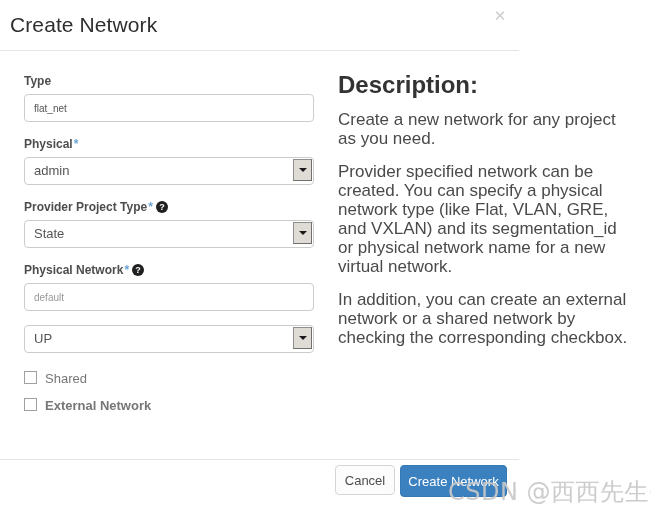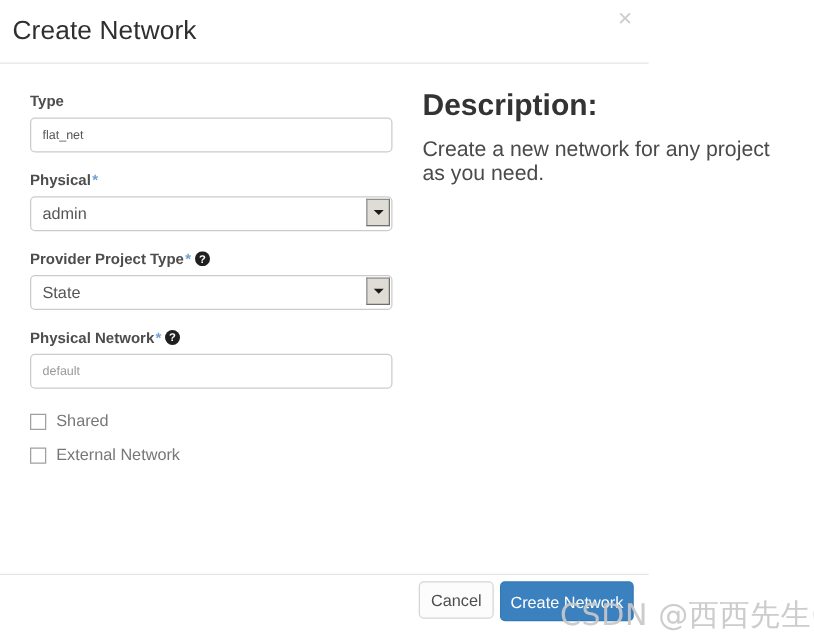"Provider specified network can be" p.desc-para { html: none -> <p>Provider specified network can be created. You can specify a physical network type (like Flat, VLAN, GRE, and VXLAN) and its segmentation_id or physical network name for a new virtual network.</p> }
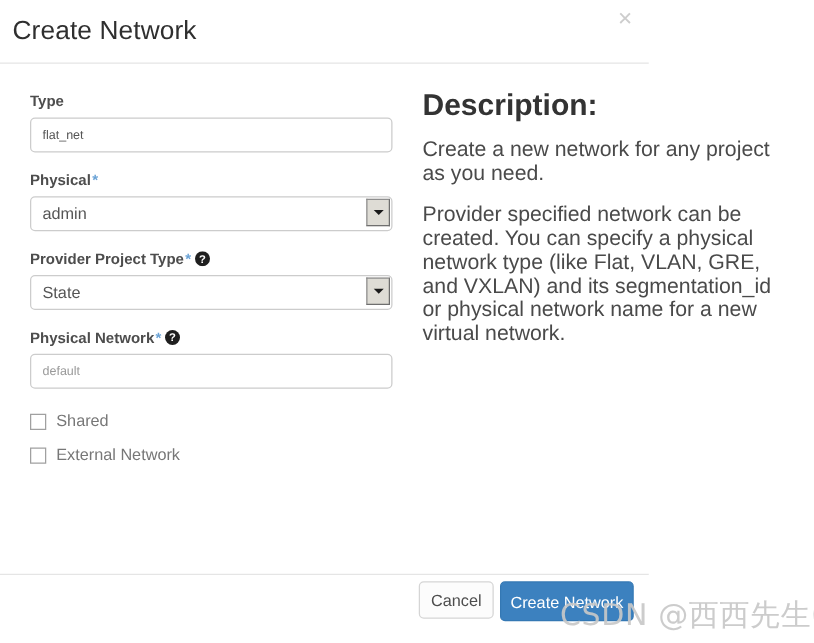"In addition, you can create" p.desc-para { html: none -> <p>In addition, you can create an external network or a shared network by checking the corresponding checkbox.</p> }
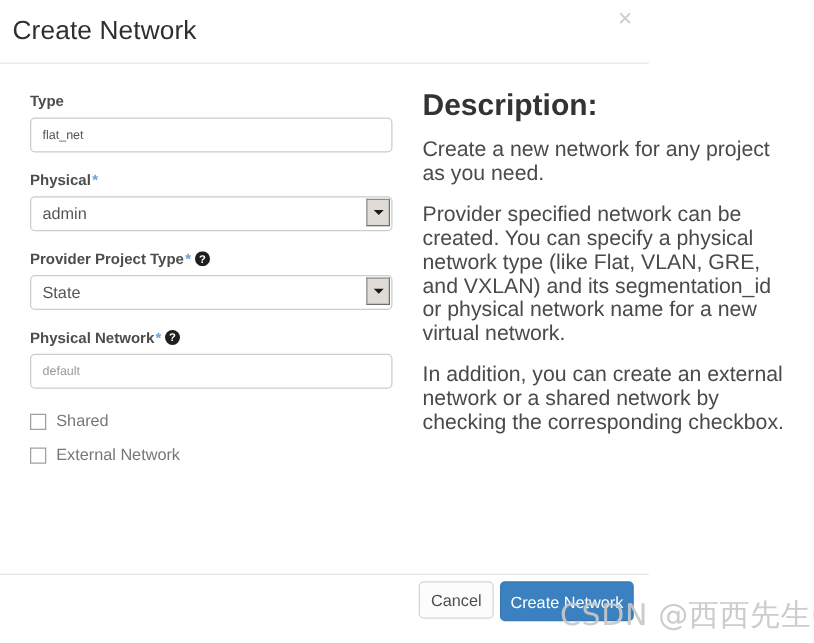"UP" div.select-wrap { html: none -> <div> <div></div> <span>UP</span> <span></span> </div> }
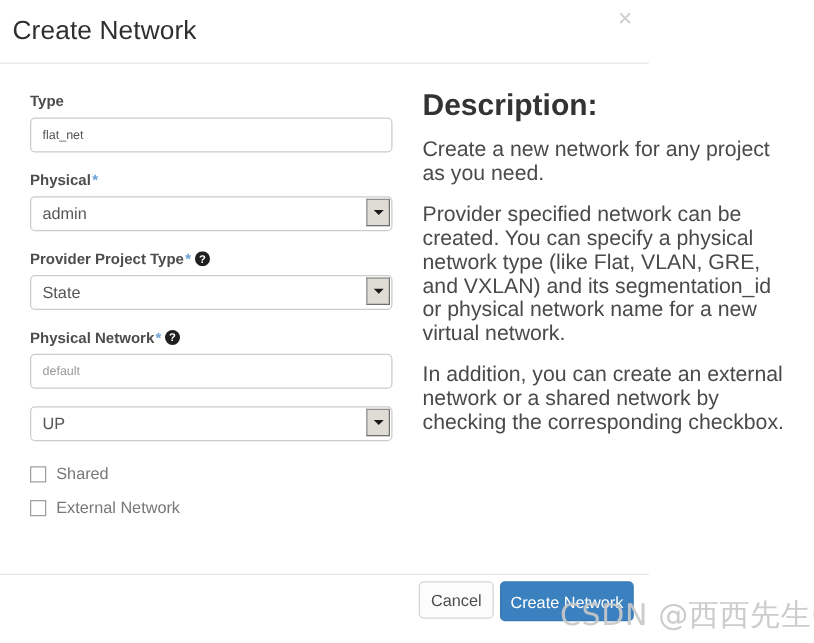"Shared" .checkbox-row { align-items: center -> none }
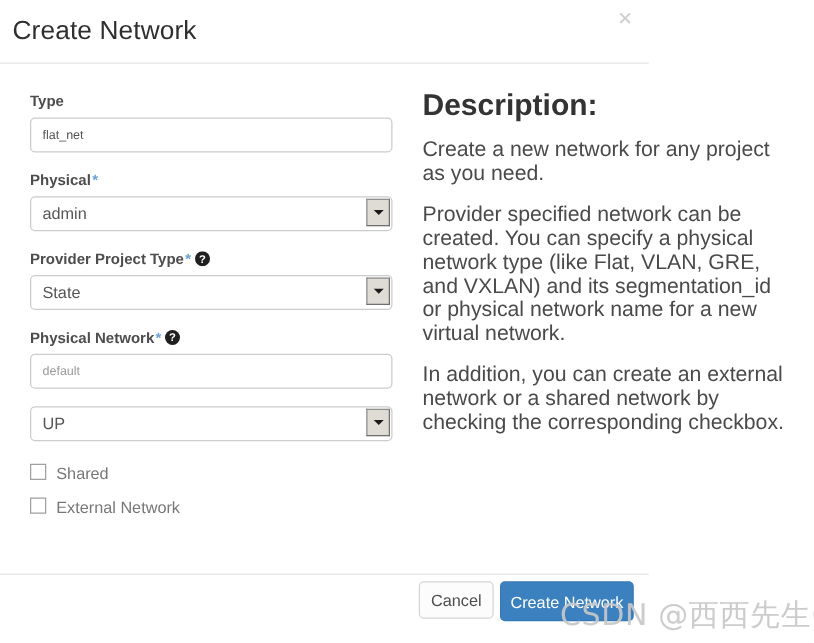"External Network" .checkbox-row + .checkbox-row { font-weight: none -> bold }
